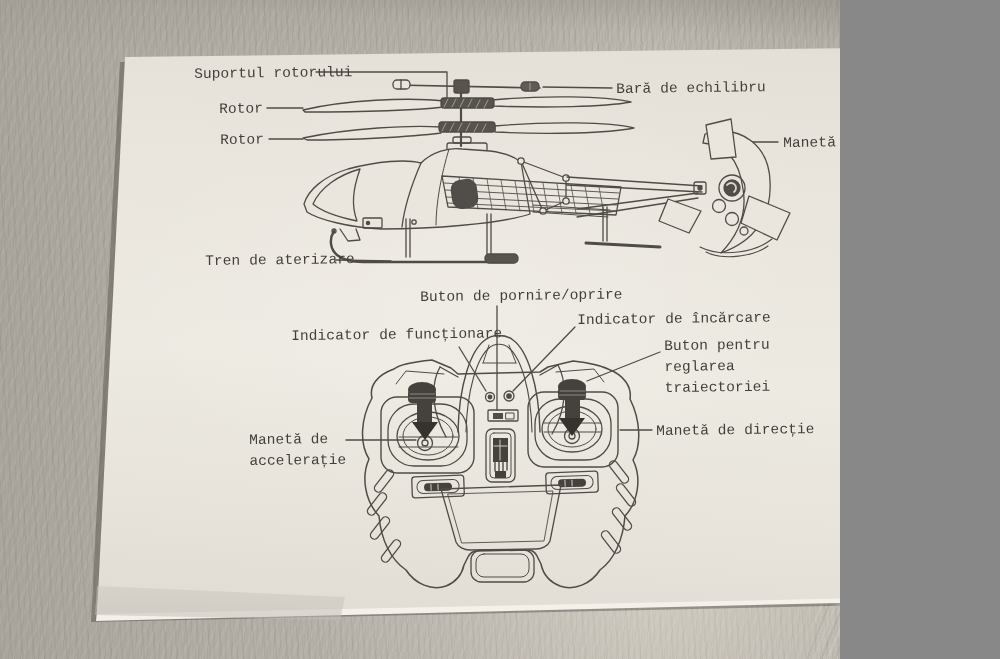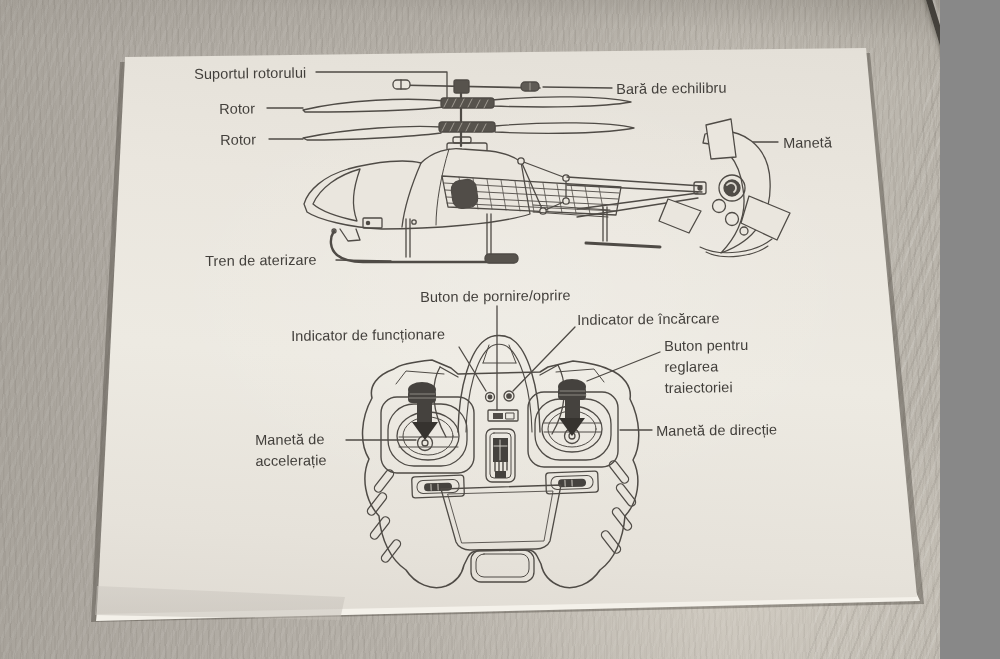"Suportul rotorului" .stage { font-family: Liberation Sans, sans-serif -> Liberation Mono, monospace; width: 940px -> 840px }
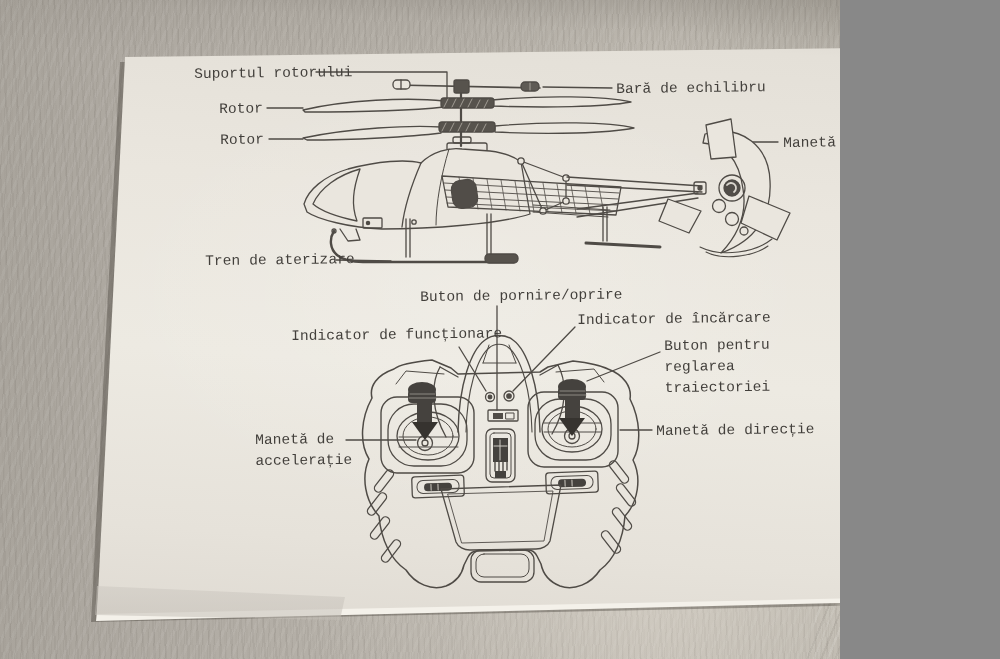"Manetă de" div.lbl { left: 255px -> 249px }
